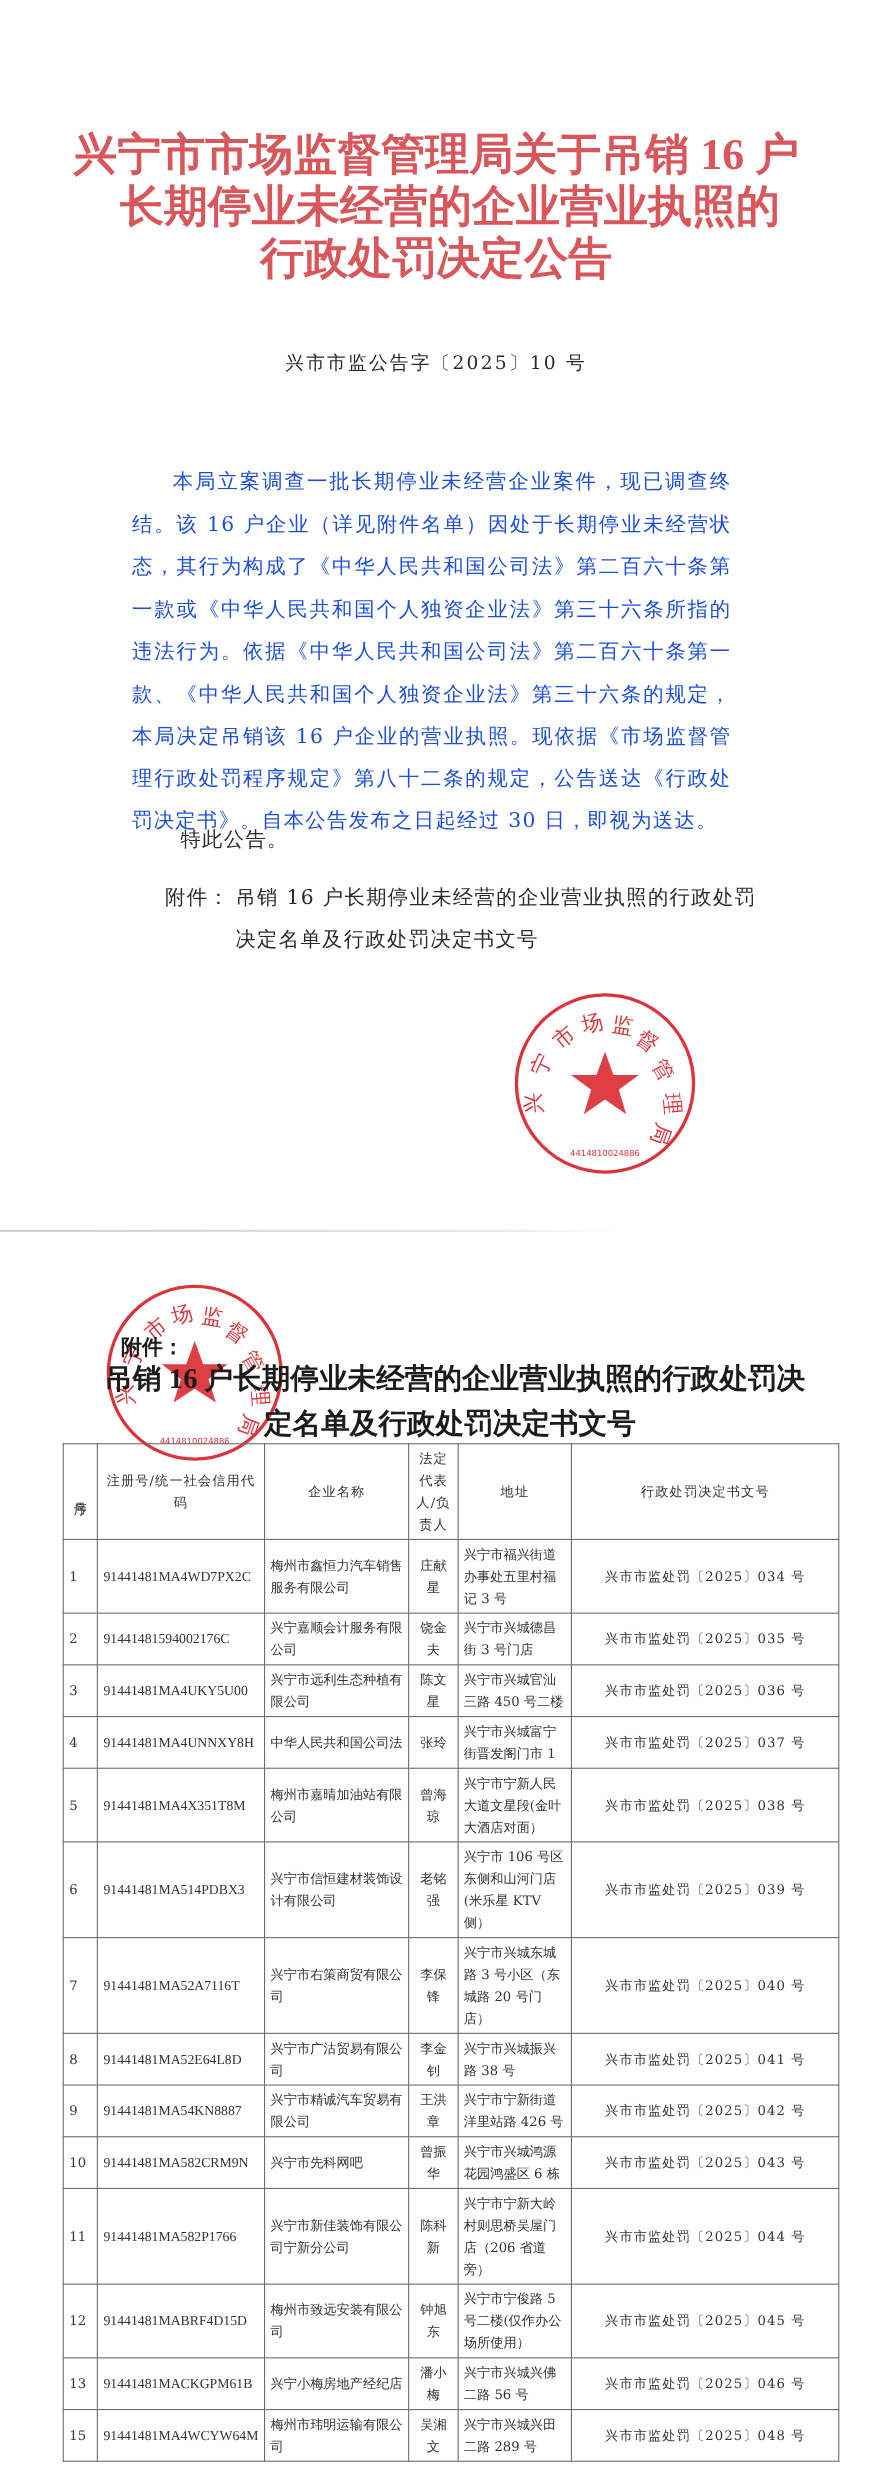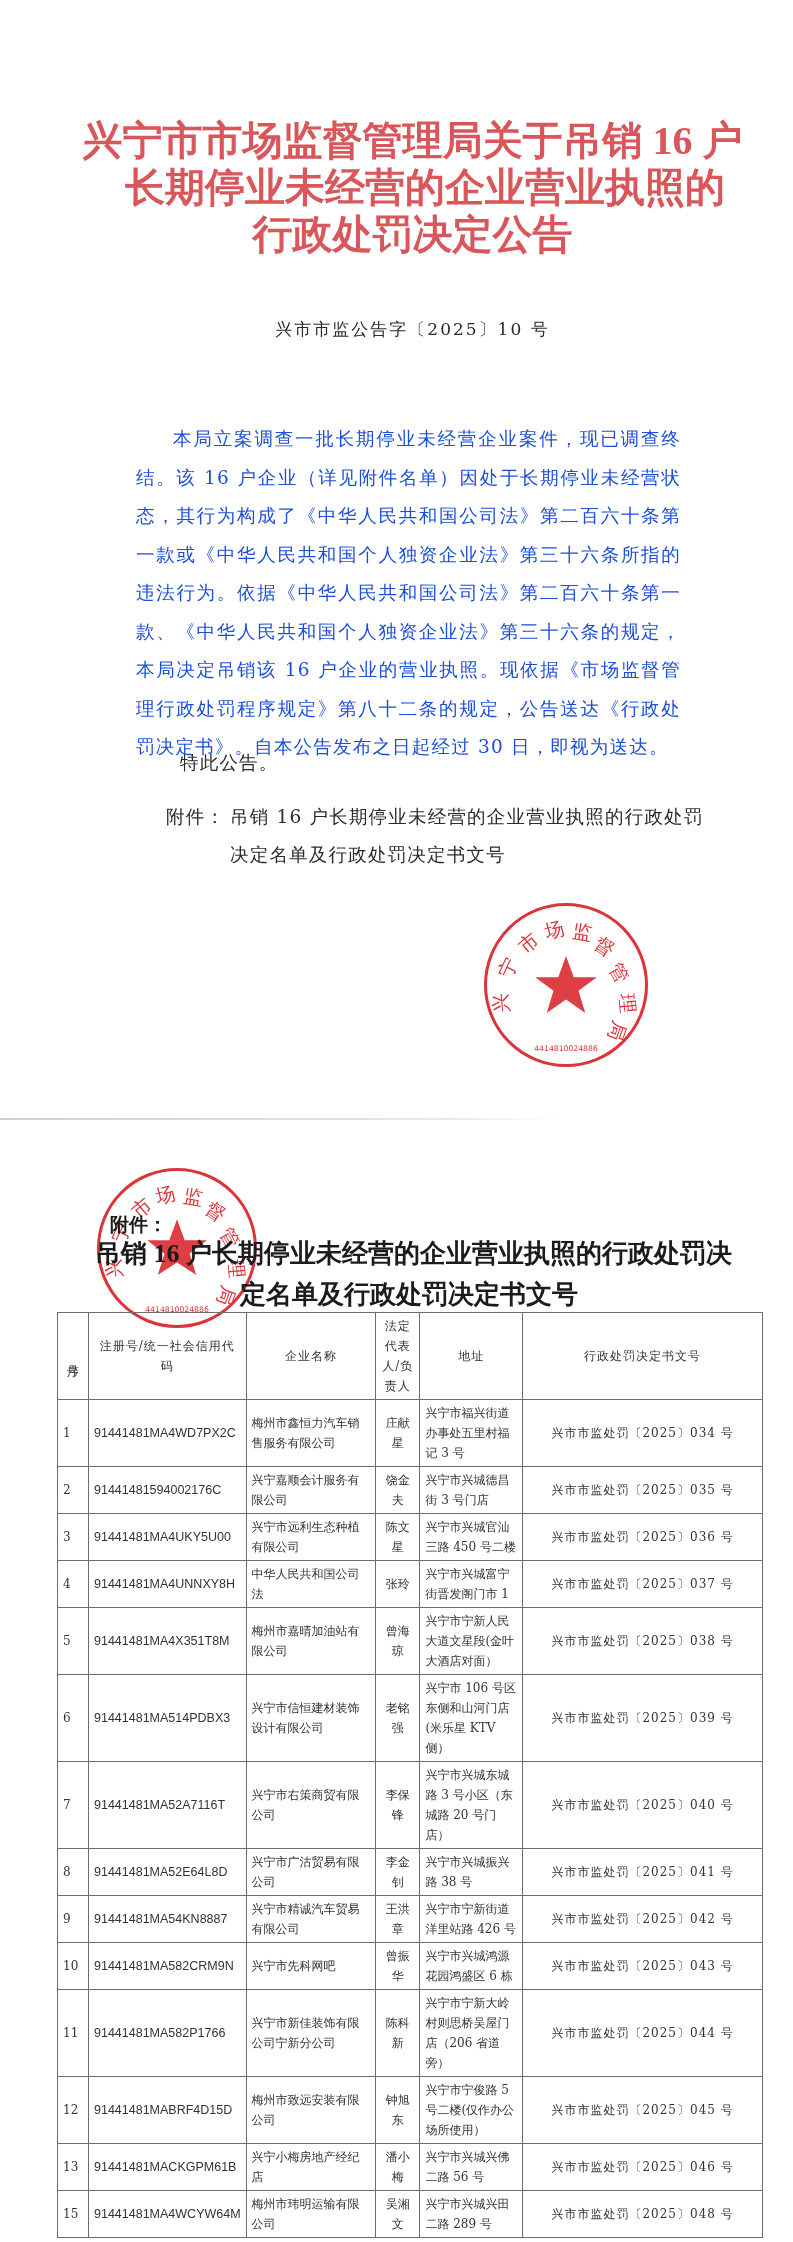"兴宁市市场监督管理局关于吊销 16 户" .page { left: 16px -> 0 }
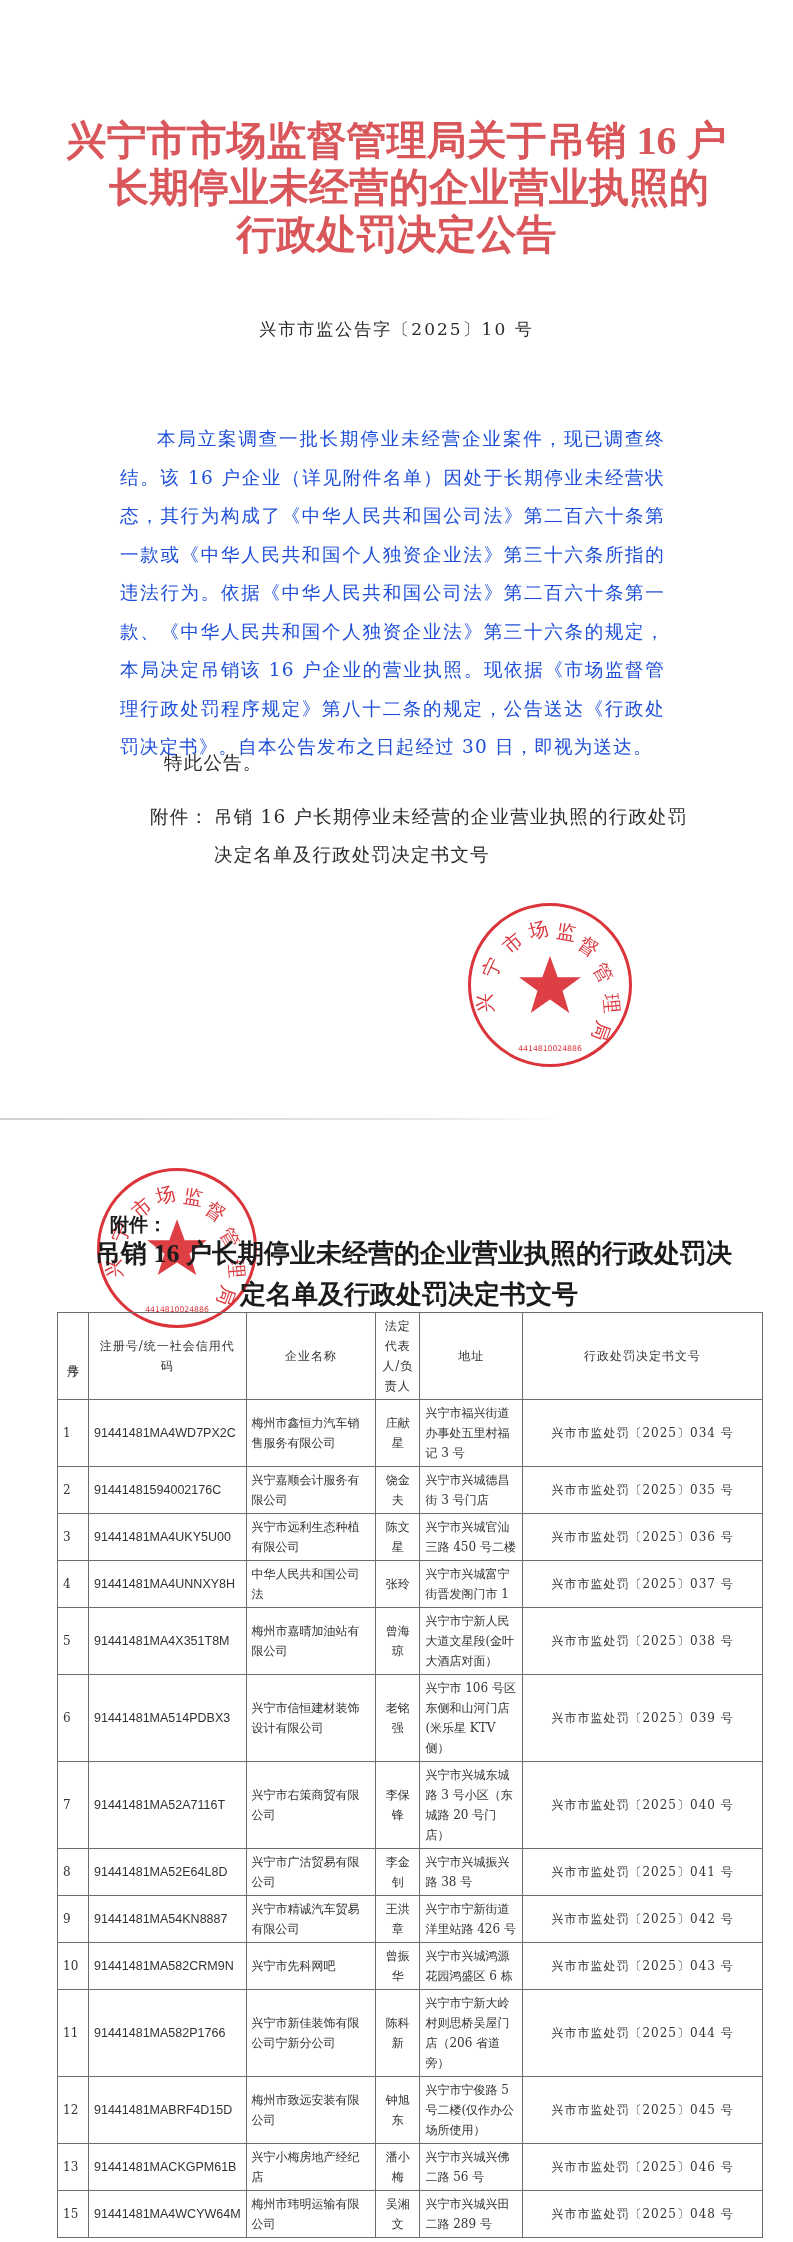"91441481MA4WD7PX2C" table.list td.code { font-family: Liberation Sans, sans-serif -> Liberation Serif, serif }
